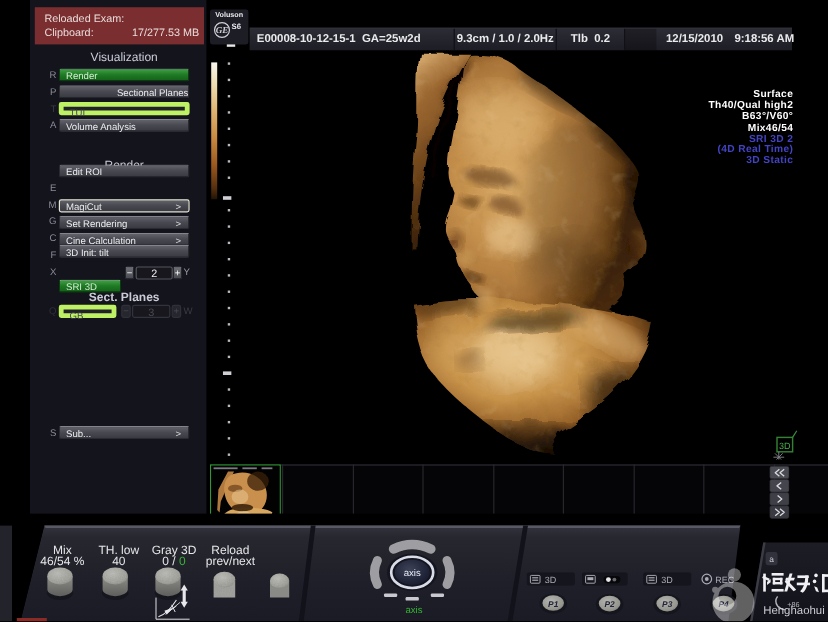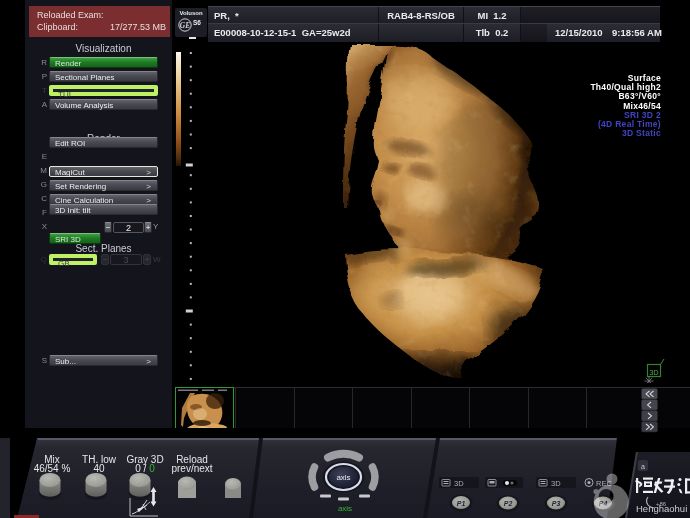"PR, *" div.abs { html: <div> <div>PR,&nbsp; *</div> <div></div> <div>RAB4-8-RS/OB</div> <div></div> <div>MI&nbsp; 1.2</div> <div></div> <div></div> </div> -> none }
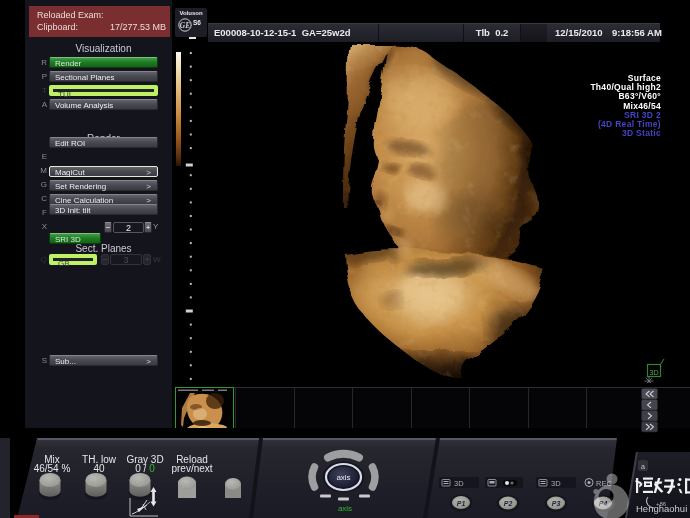"9.3cm / 1.0 / 2.0Hz" div.cell { html: none -> <div>9.3cm / 1.0 / 2.0Hz</div> }
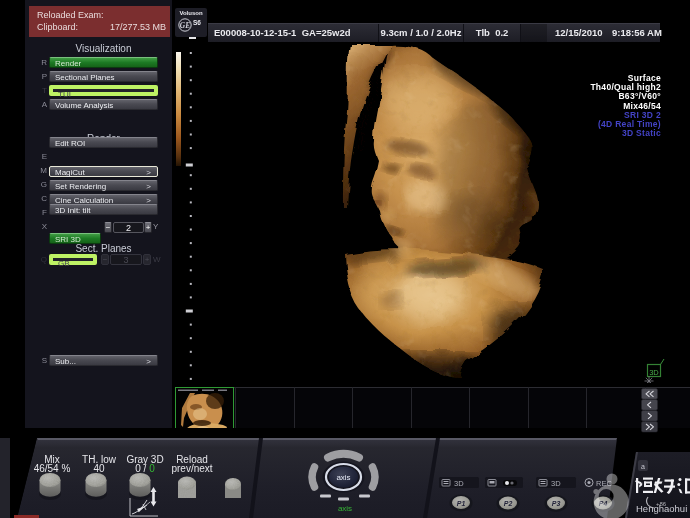"Sectional Planes" div.abs { text-align: none -> right }
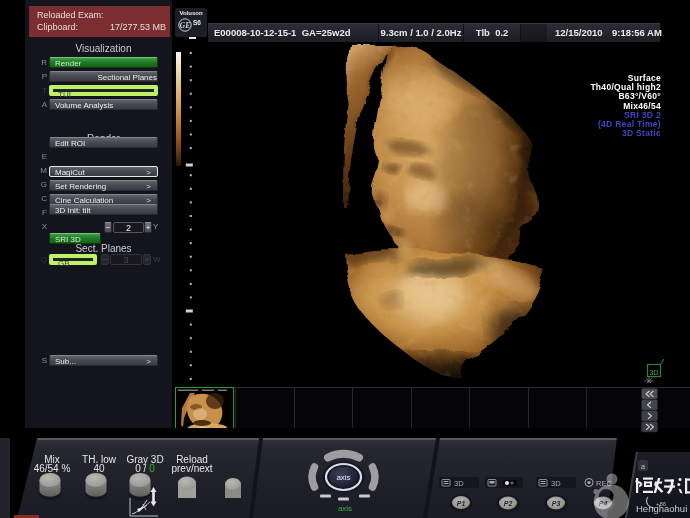"Sect. Planes" div.abs { font-weight: none -> bold }
